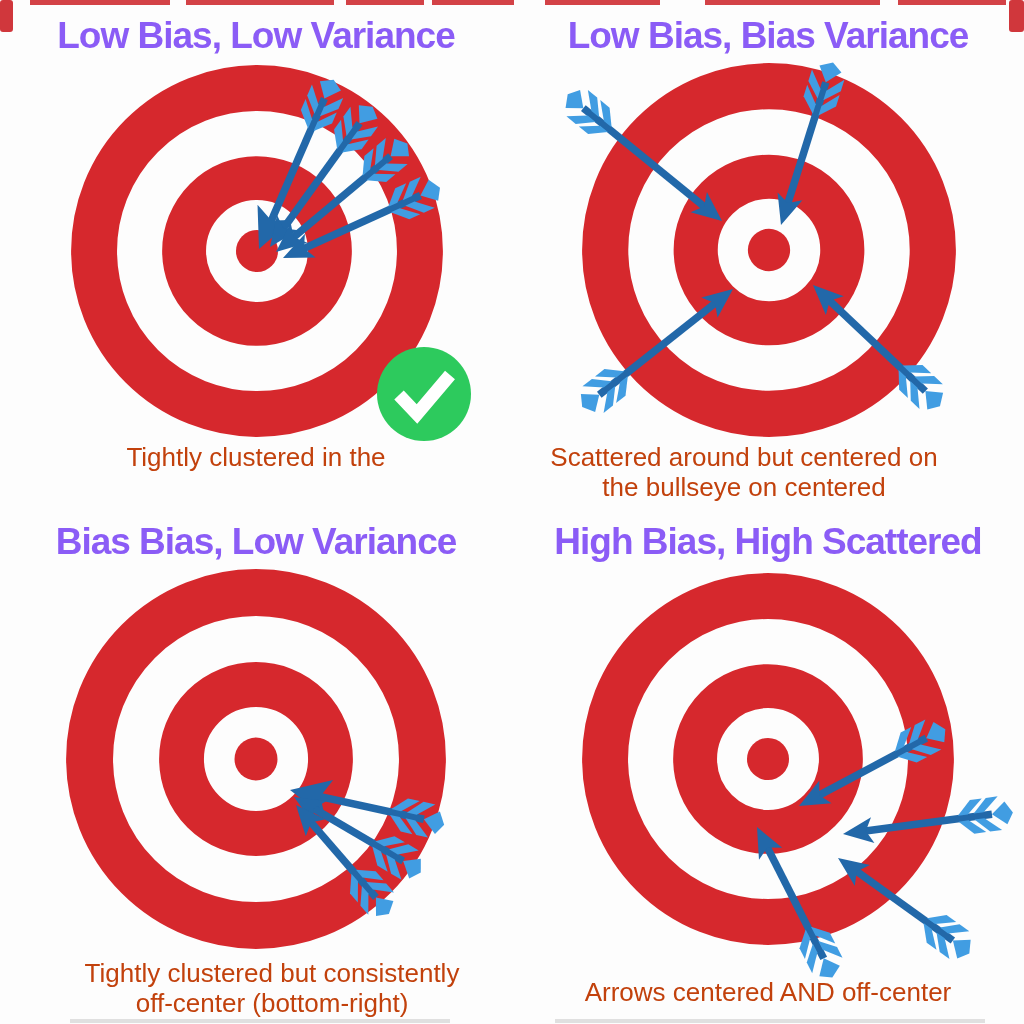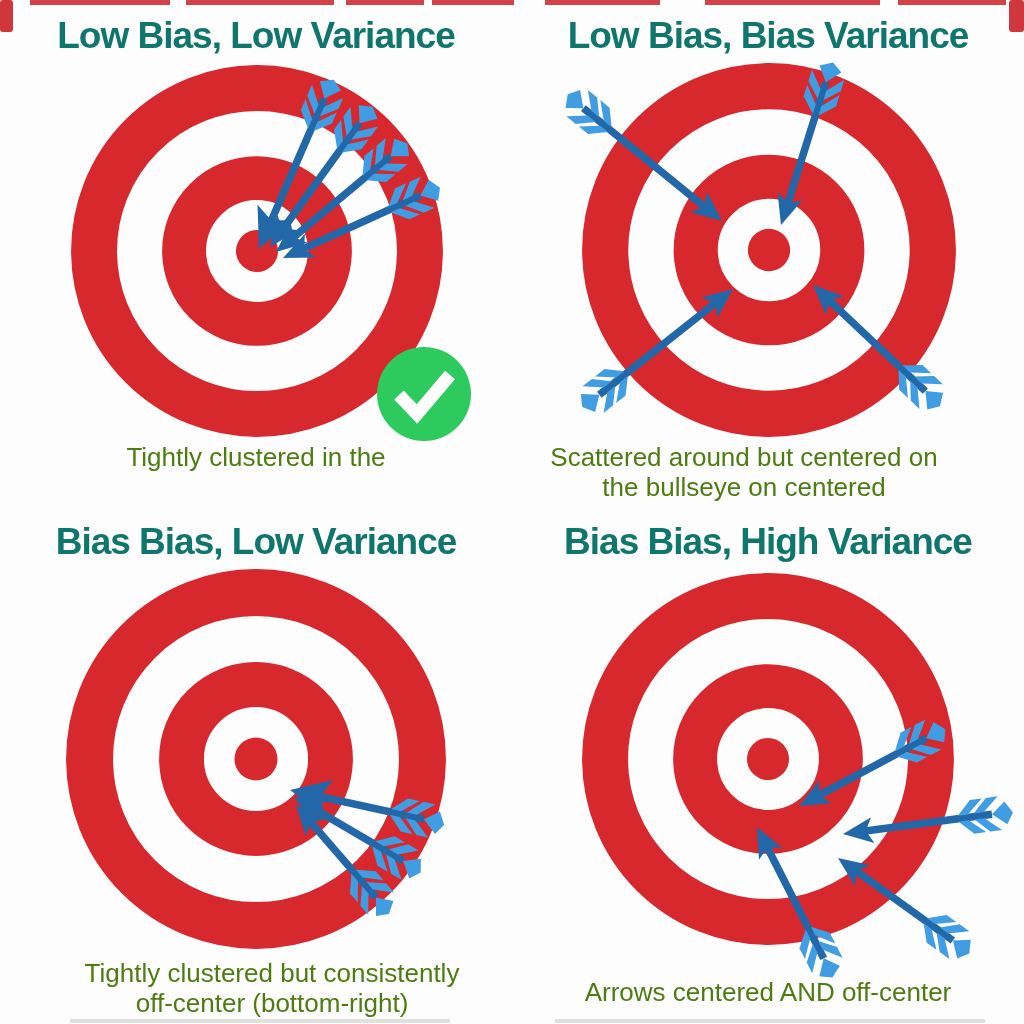"Low Bias, Low Variance" .title { color: #0f766e -> #8b5cf6 }
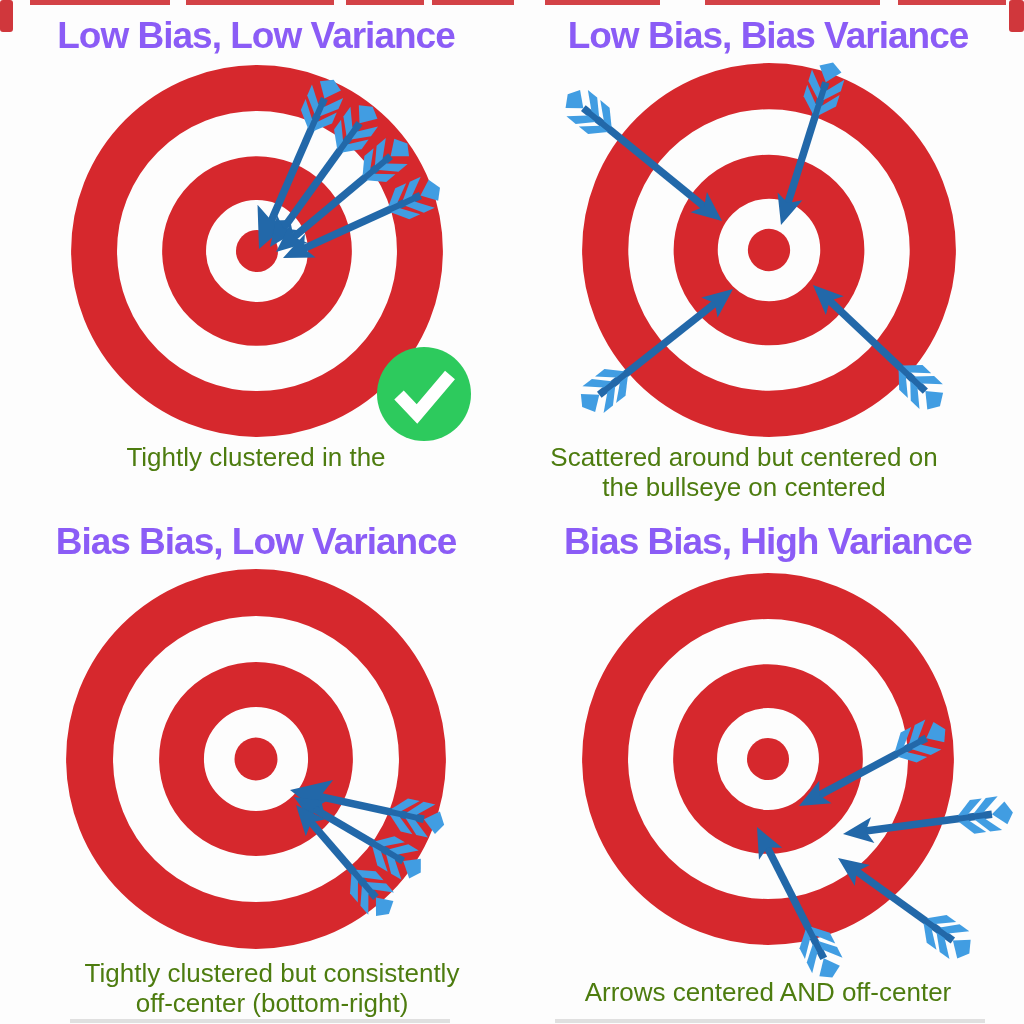"Tightly clustered in the" .caption { color: #4d7c0f -> #c2410c }
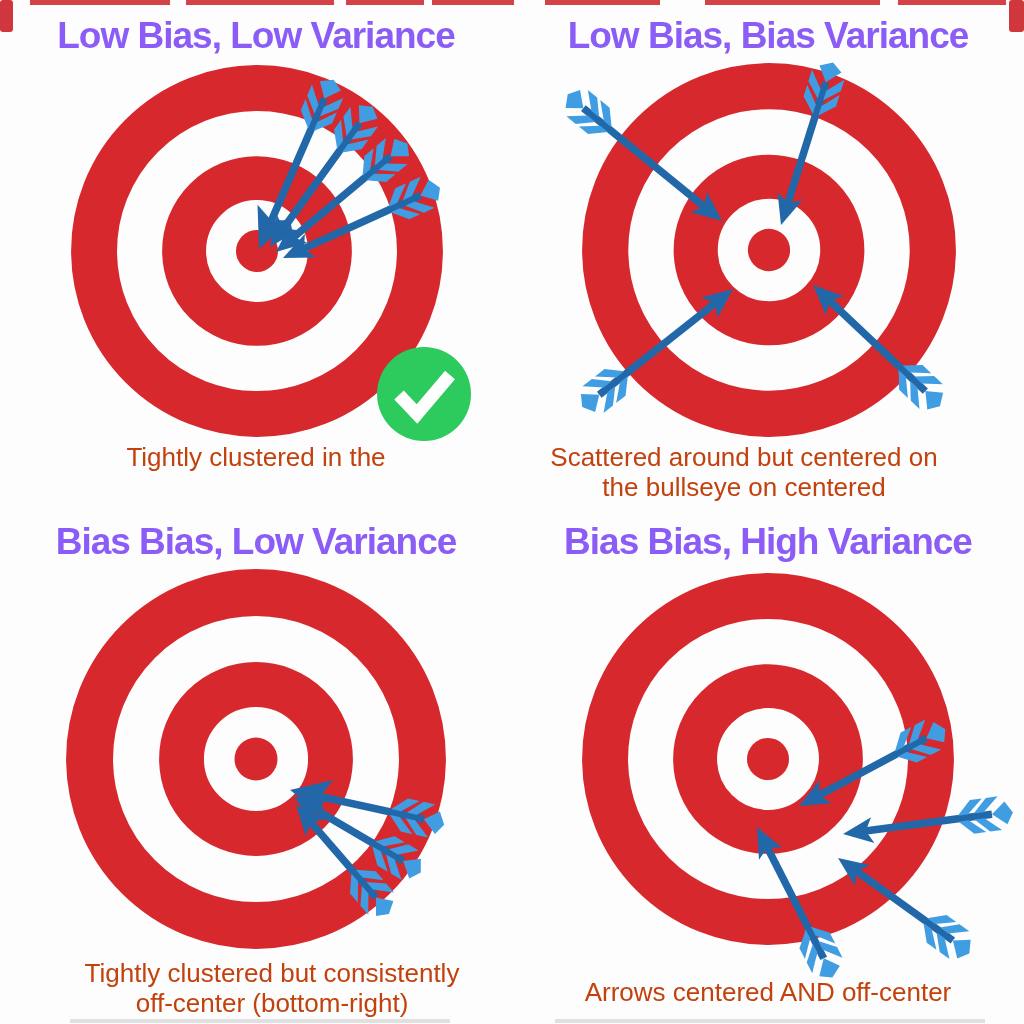"Bias Bias, High Variance" div.title { text: Bias Bias, High Variance -> High Bias, High Scattered }
